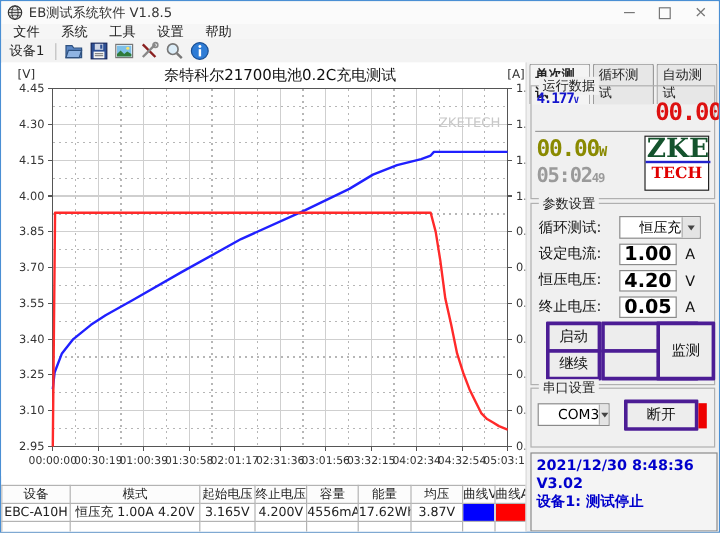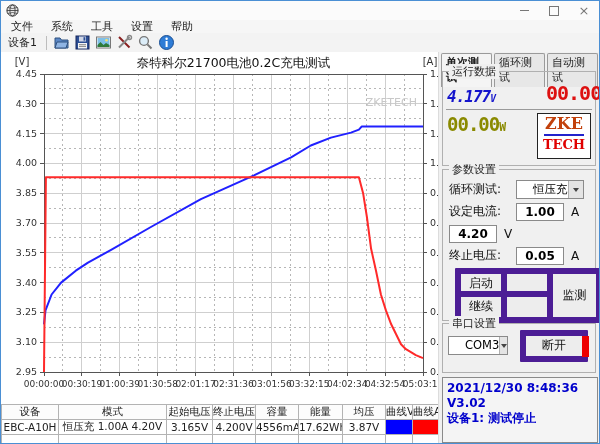"EB测试系统软件 V1.8.5" span.title { html: none -> <span>EB测试系统软件 V1.8.5</span> }
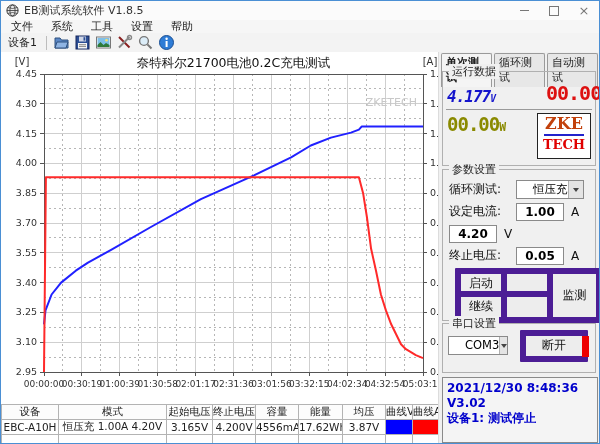"4.177V" .v-disp { font-size: 16px -> 12px; font-style: italic -> none; top: 15px -> 3px }
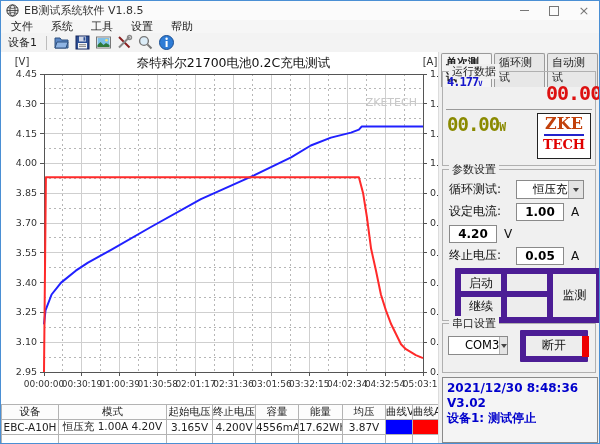"ZKE" .logo .zke { color: #c2410c -> #14532d; font-size: 16px -> 22px }
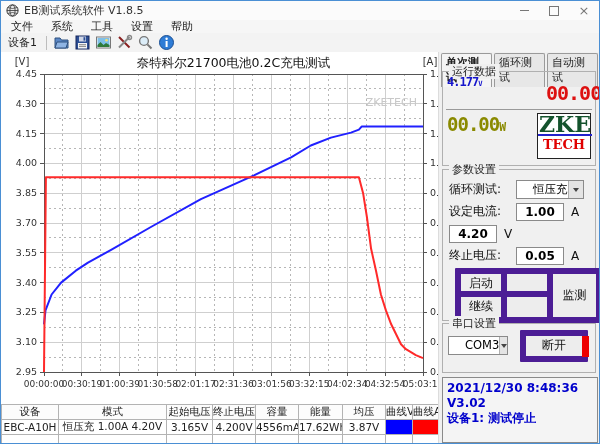"05:0249" span.seg { html: none -> <span><span>05:02</span><small>49</small></span> }
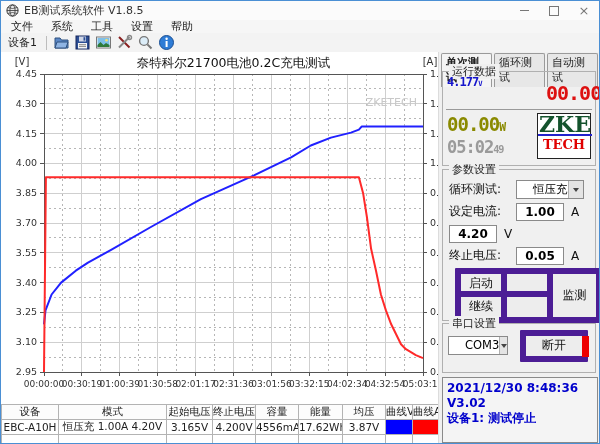"1.00" .pbox { font-size: 12px -> 16px }
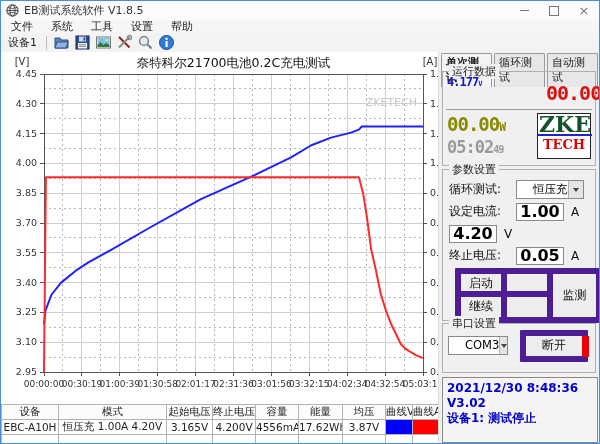"恒压电压:" span.plabel { html: none -> <span>恒压电压:</span> }
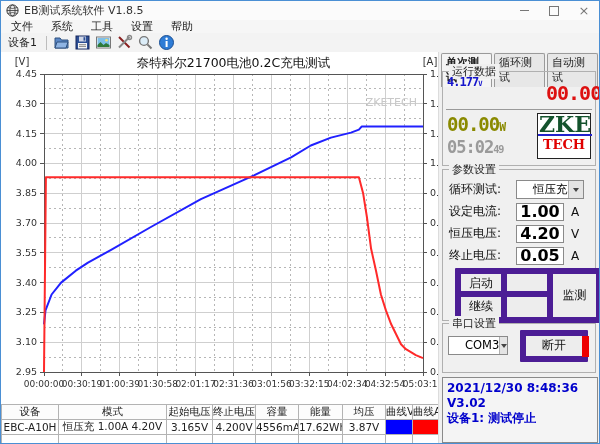"启动" .pbtn { border: 6px solid #4c1d95 -> 3px solid #4c1d95 }
